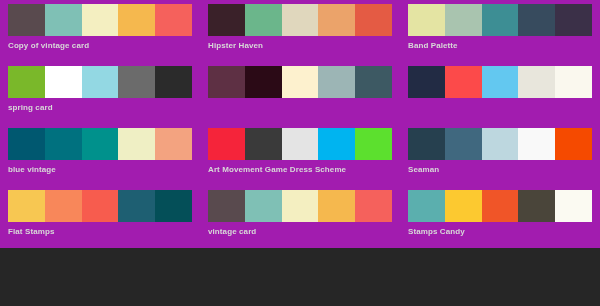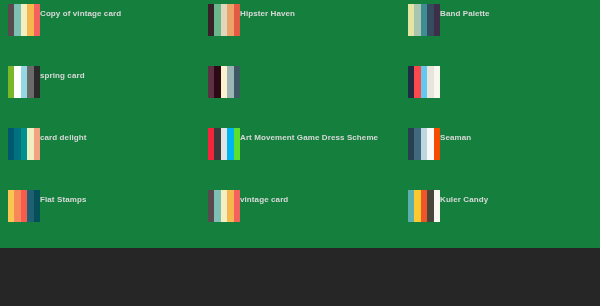"Copy of vintage card" .palette-card { background: #15803d -> #a21caf; flex-direction: none -> column }
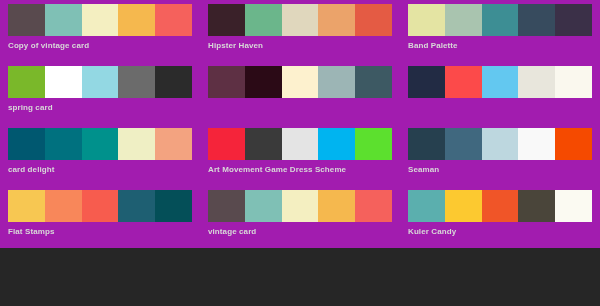"card delight" div.palette-label { text: card delight -> blue vintage }
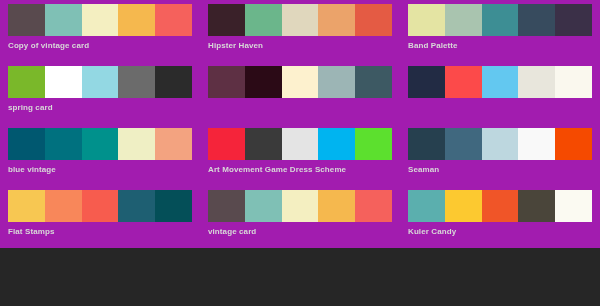"Kuler Candy" div.palette-label { text: Kuler -> Stamps }
